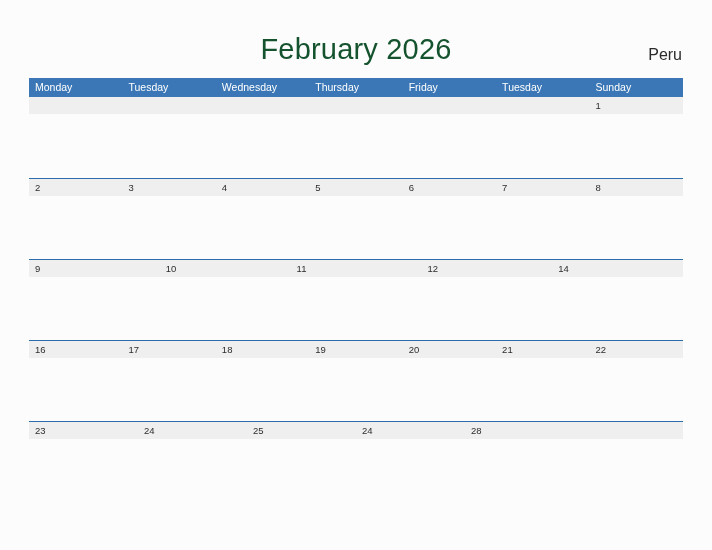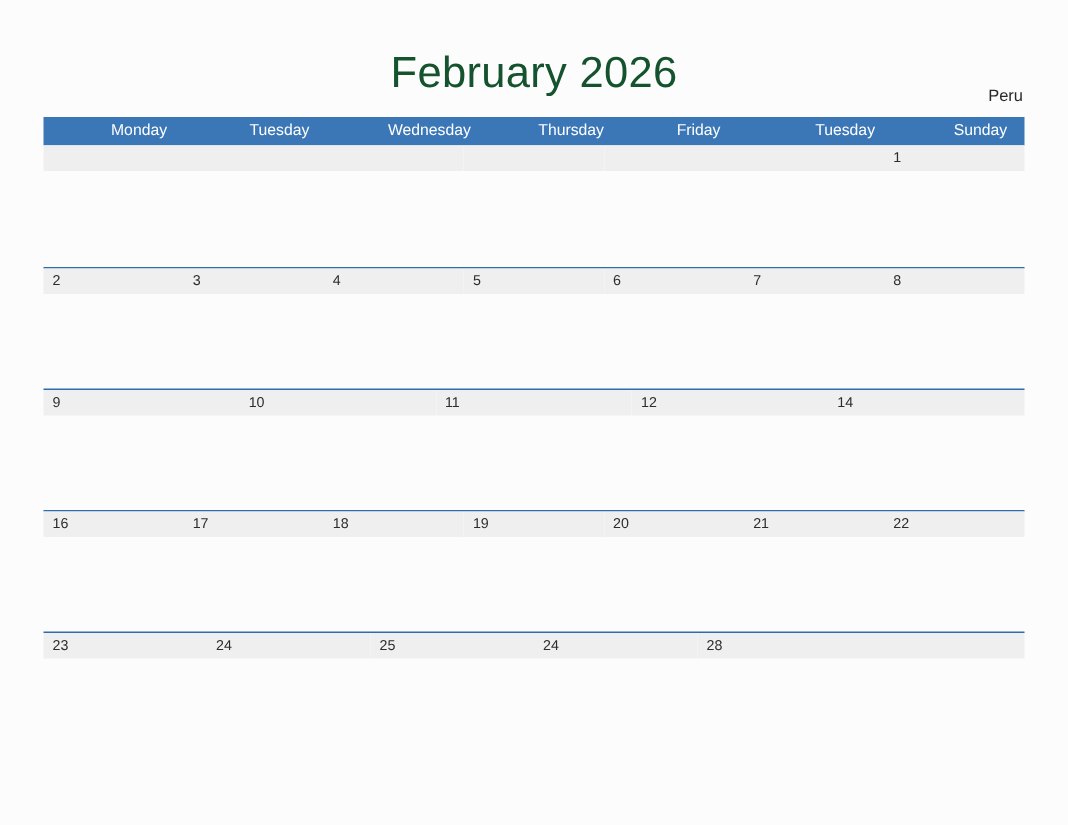"Peru" .region { font-size: 11px -> 16px; top: 58px -> 46px }
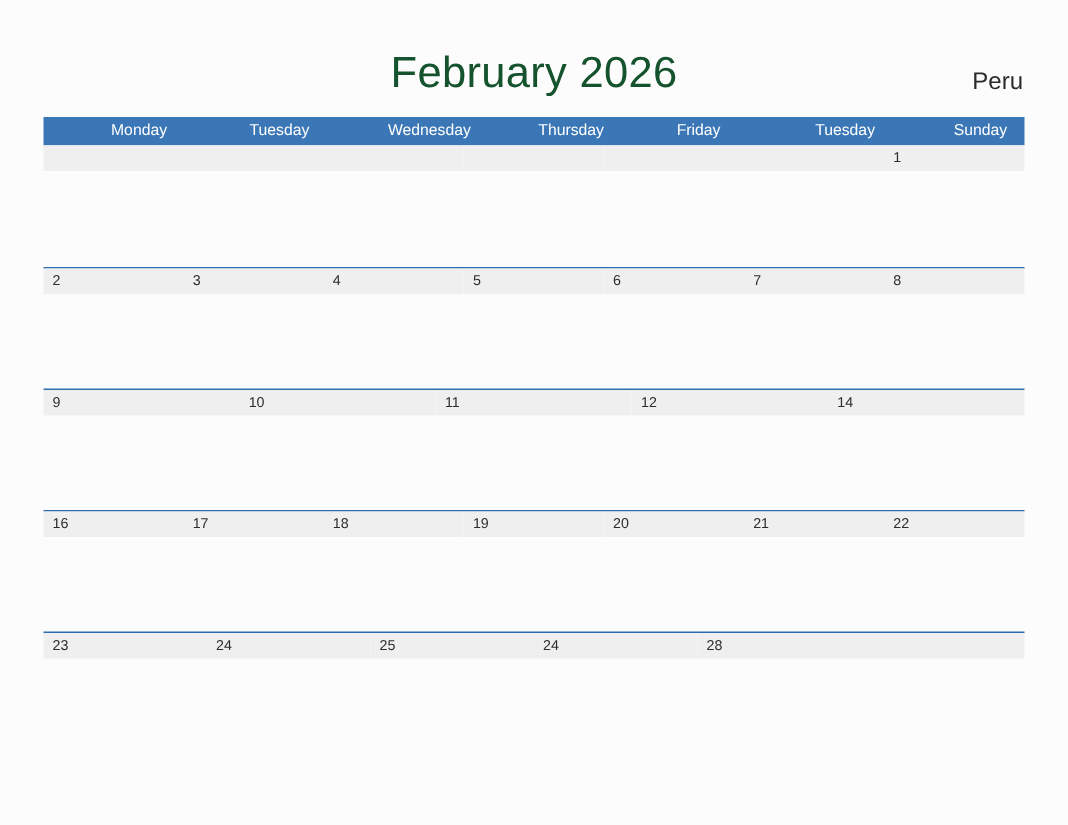"Monday" .weekday-cell { margin-left: 39px -> none }
